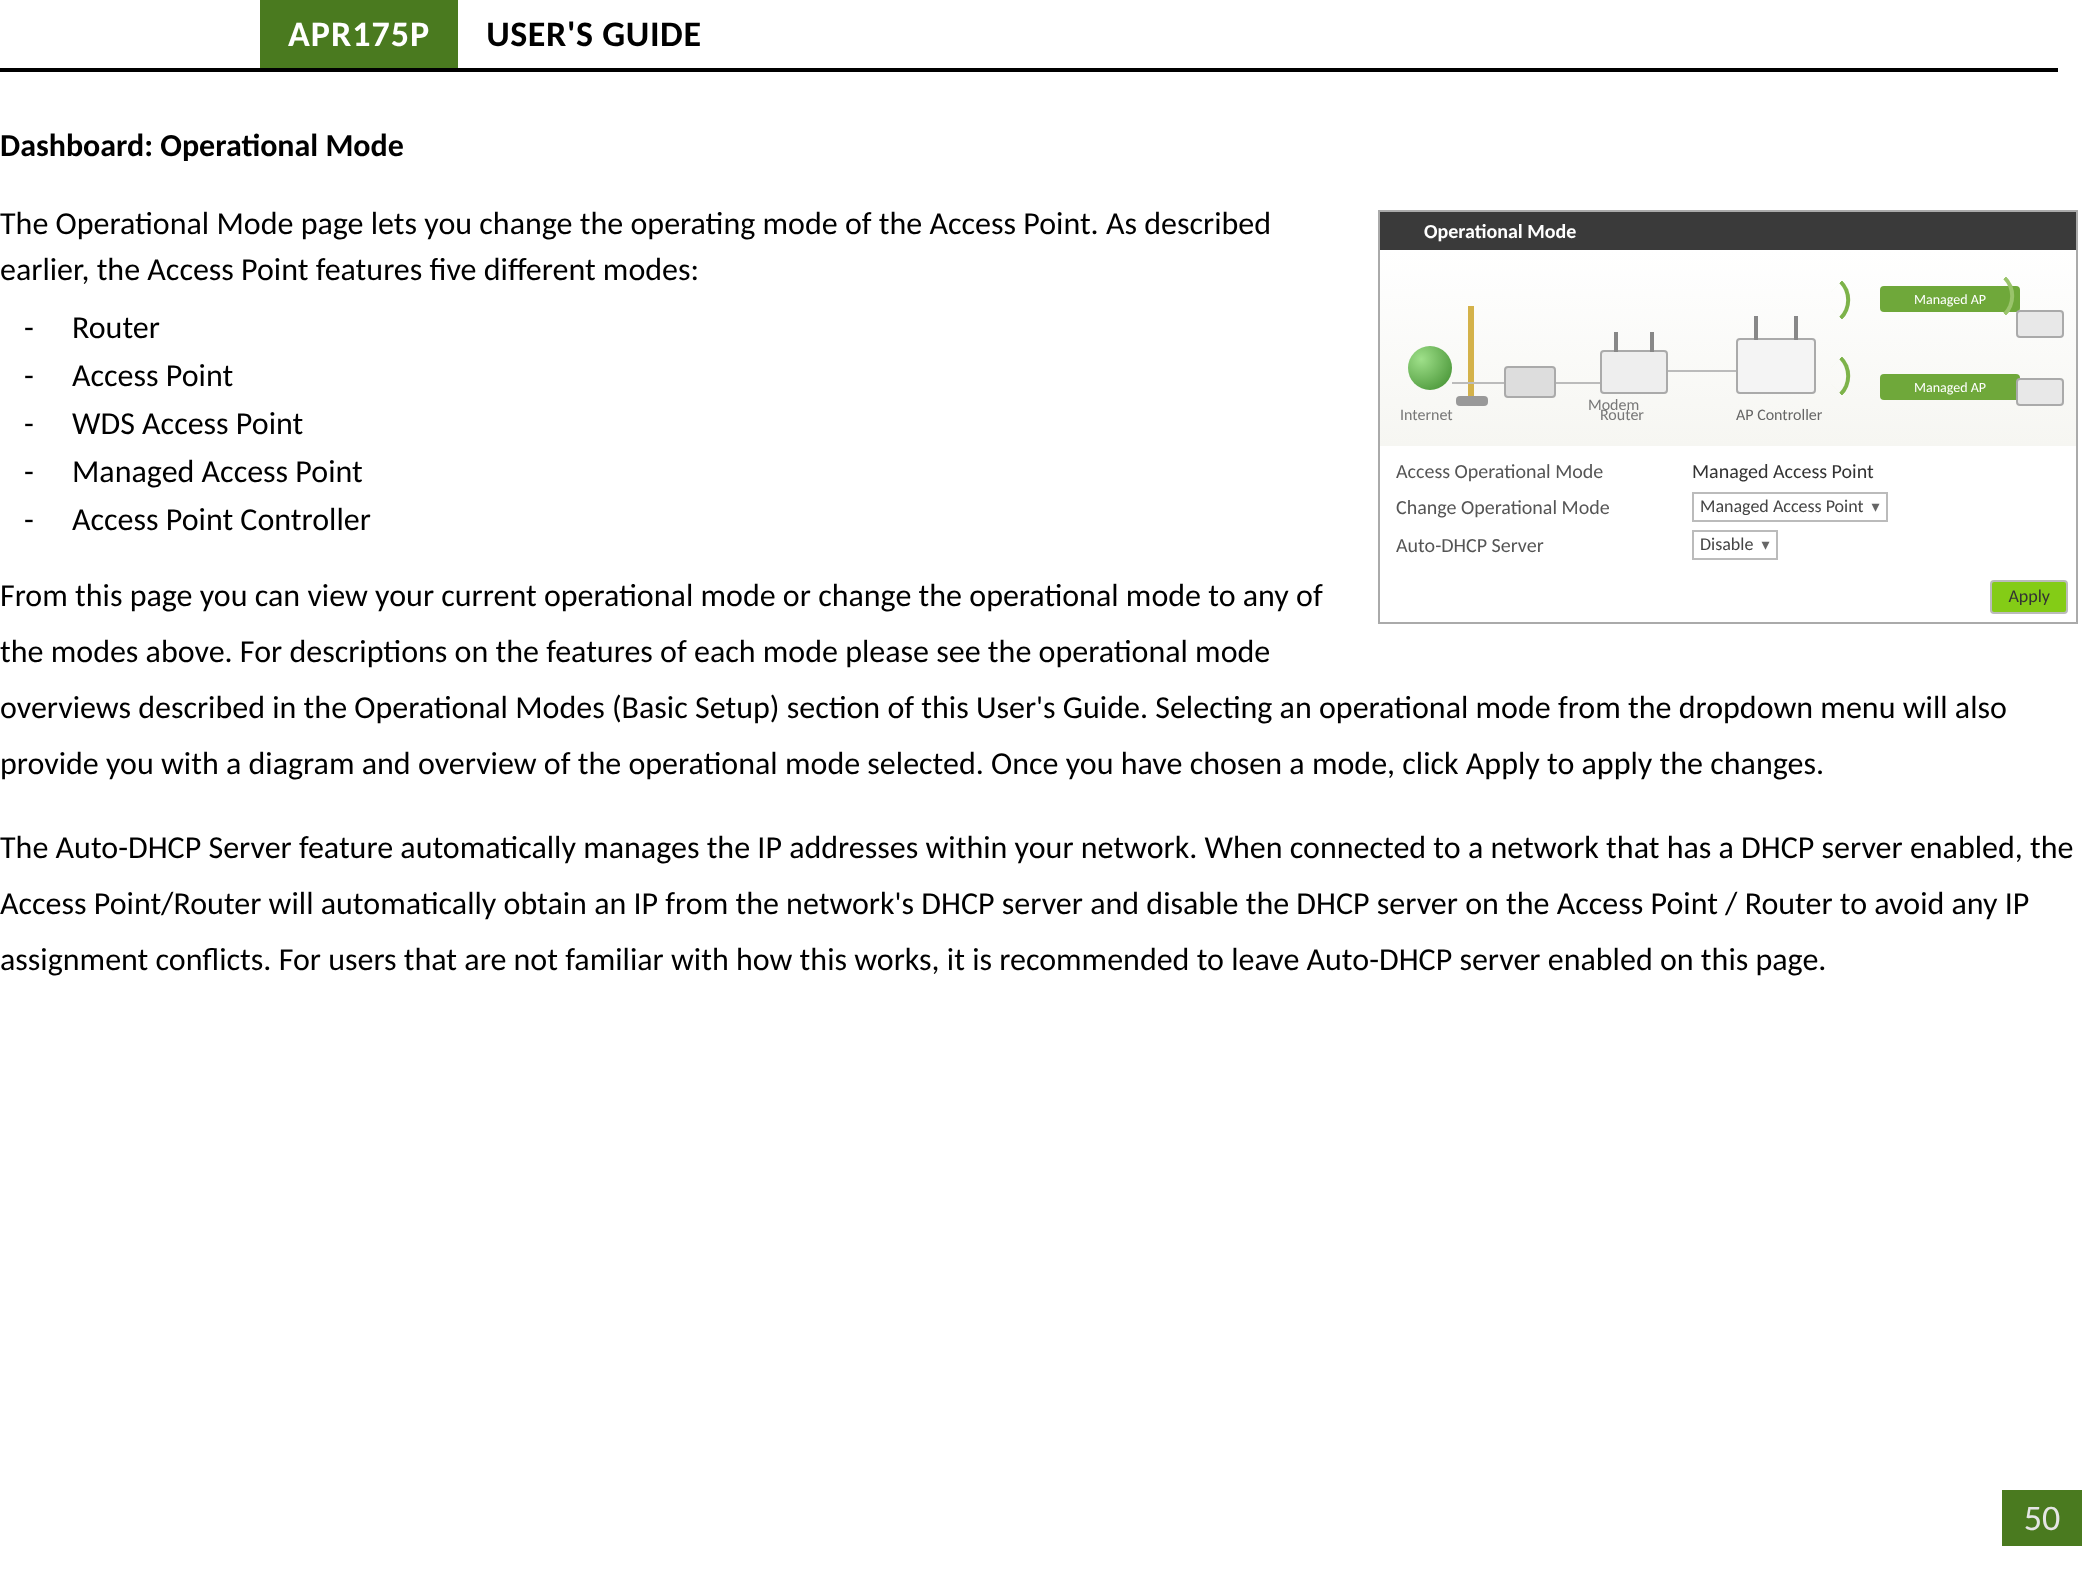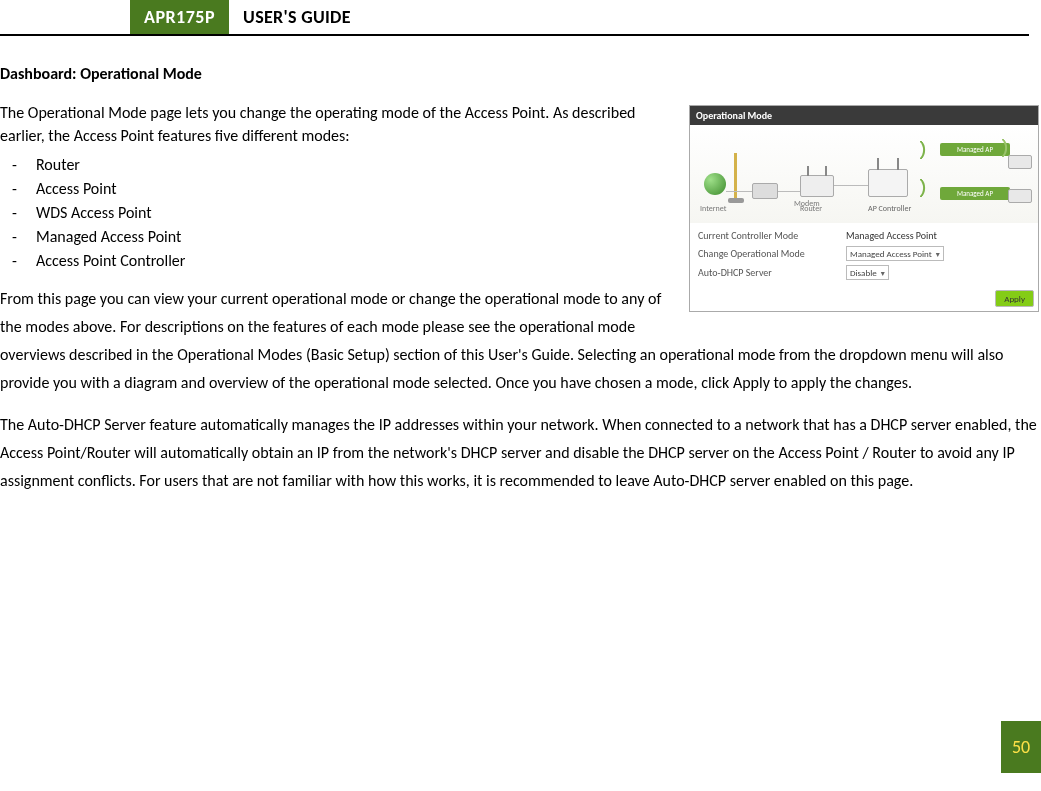"Operational Mode" .fig-header { padding: 3px 6px -> 3px 22px }
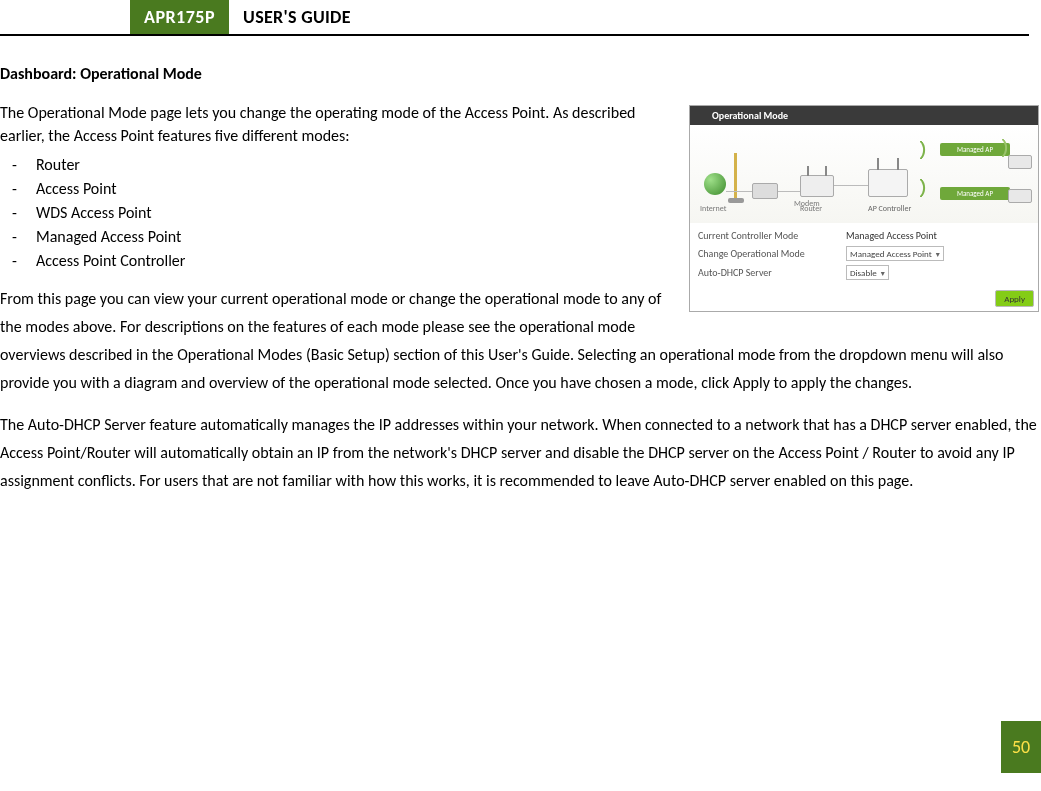"Current Controller Mode" span.fig-row-label { text: Current Controller -> Access Operational }
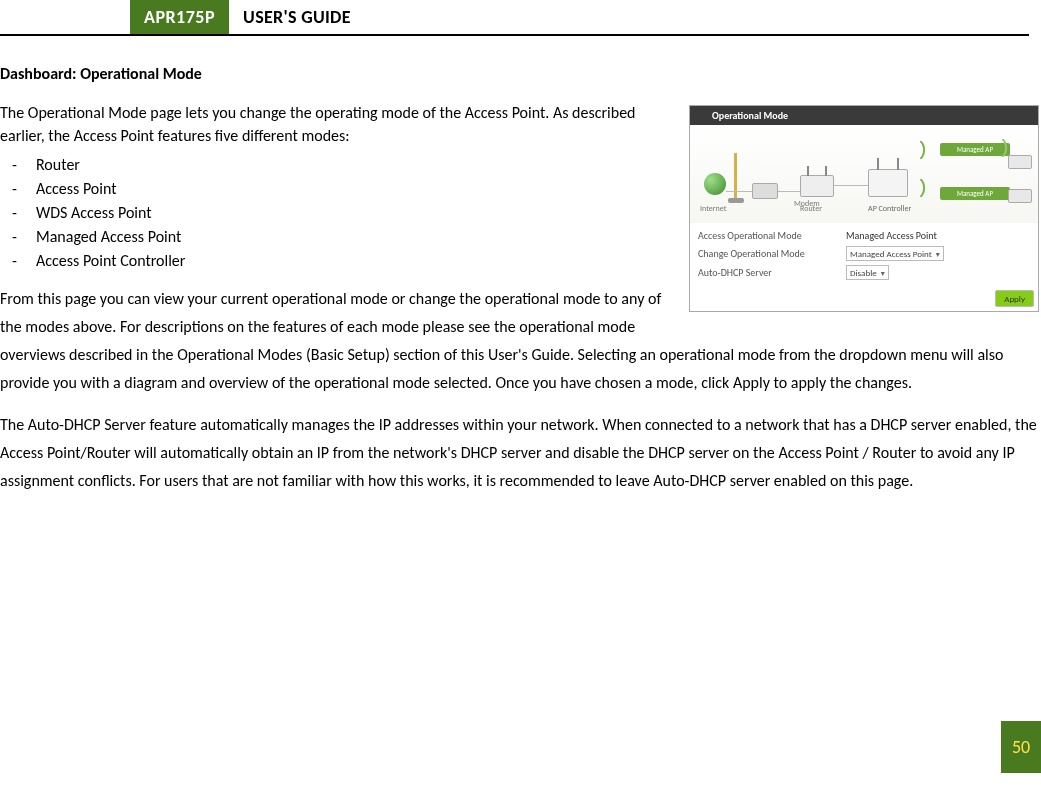"50" .page-number { color: #fde047 -> #e5e5e5; height: 52px -> 28px }
